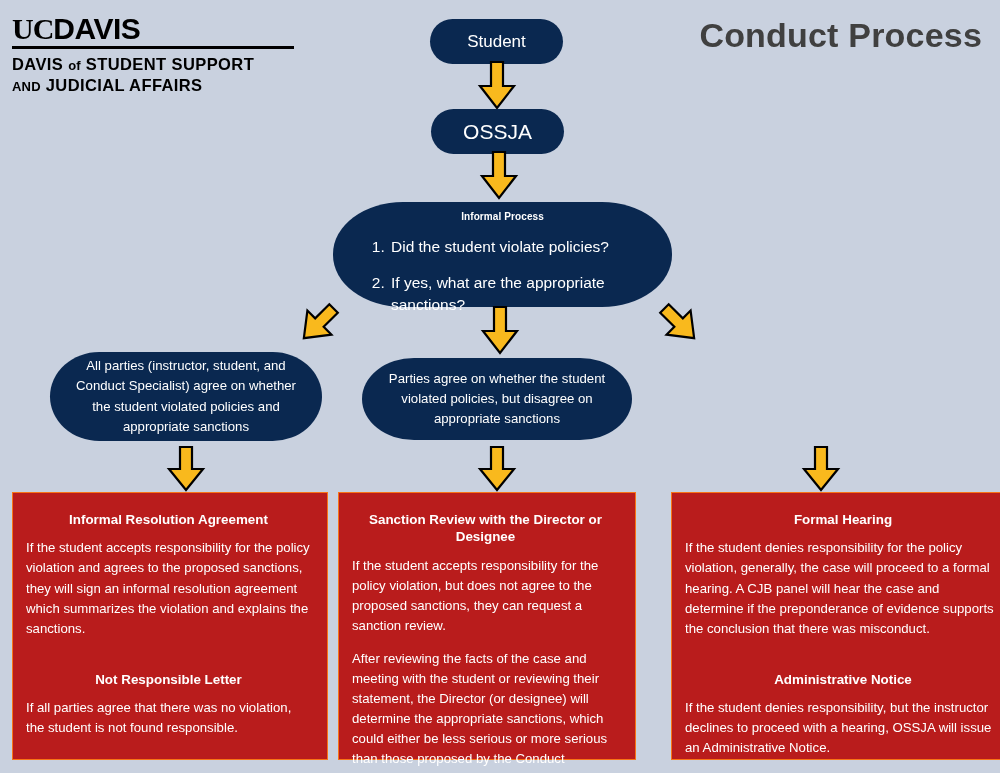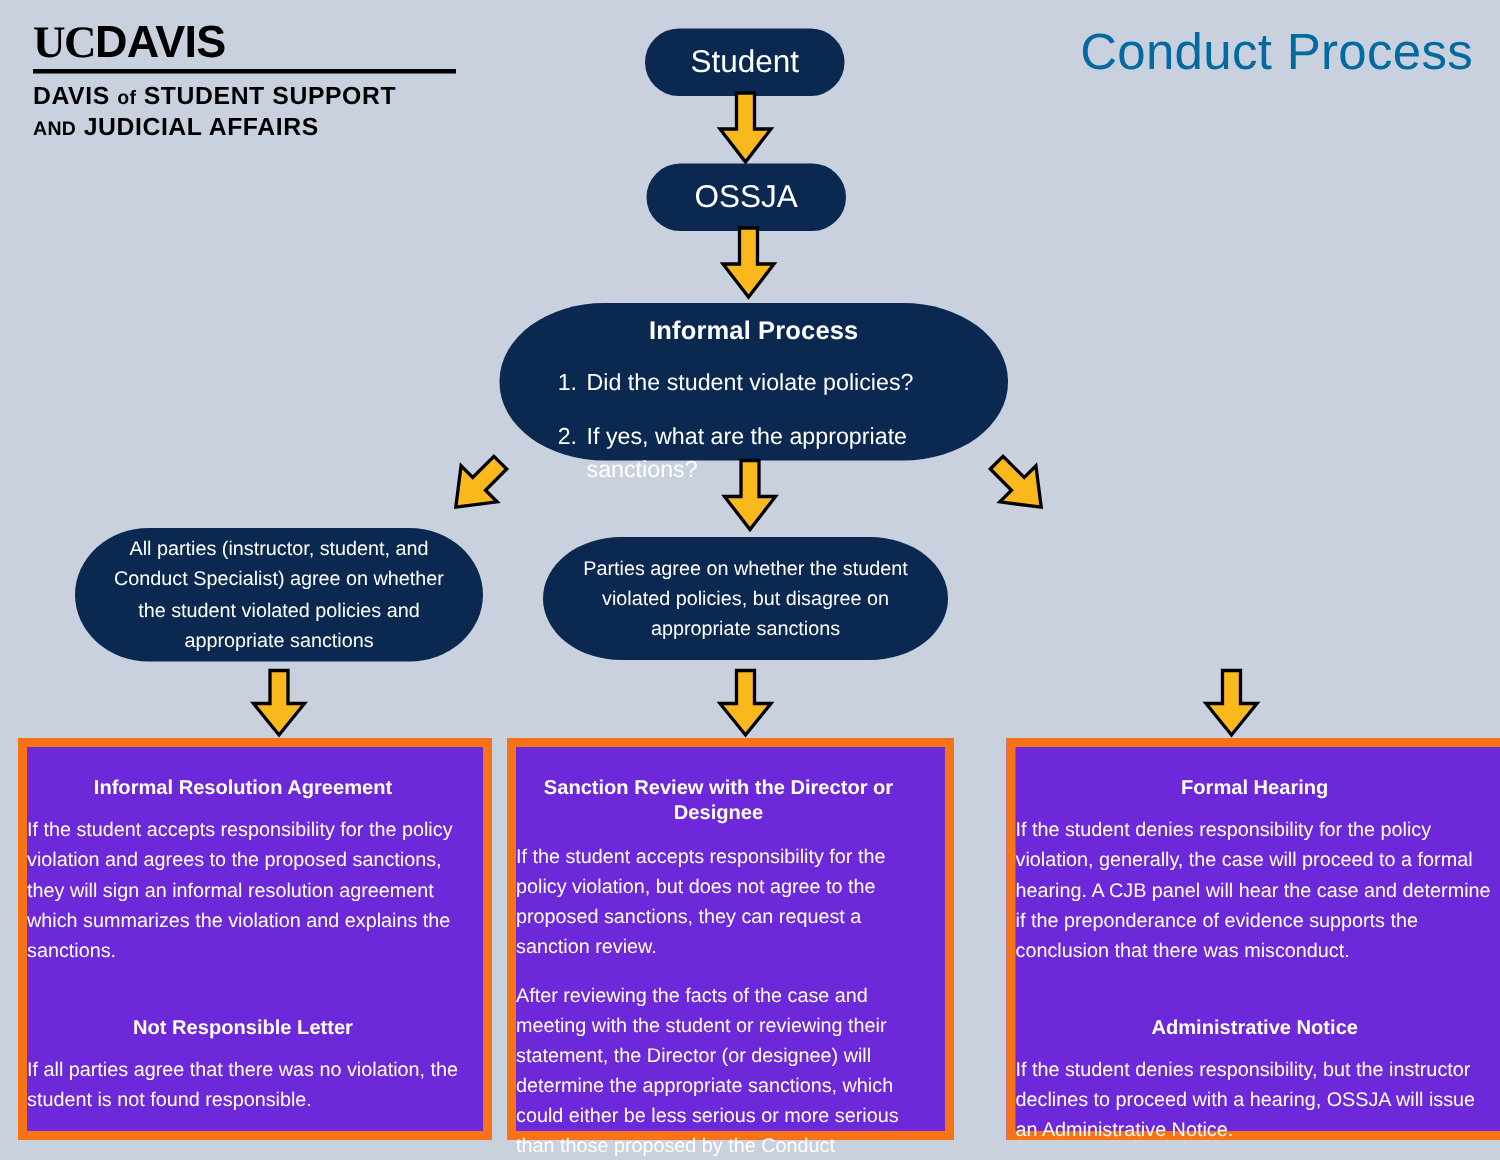"UCDAVIS" .logo { left: 22px -> 12px }
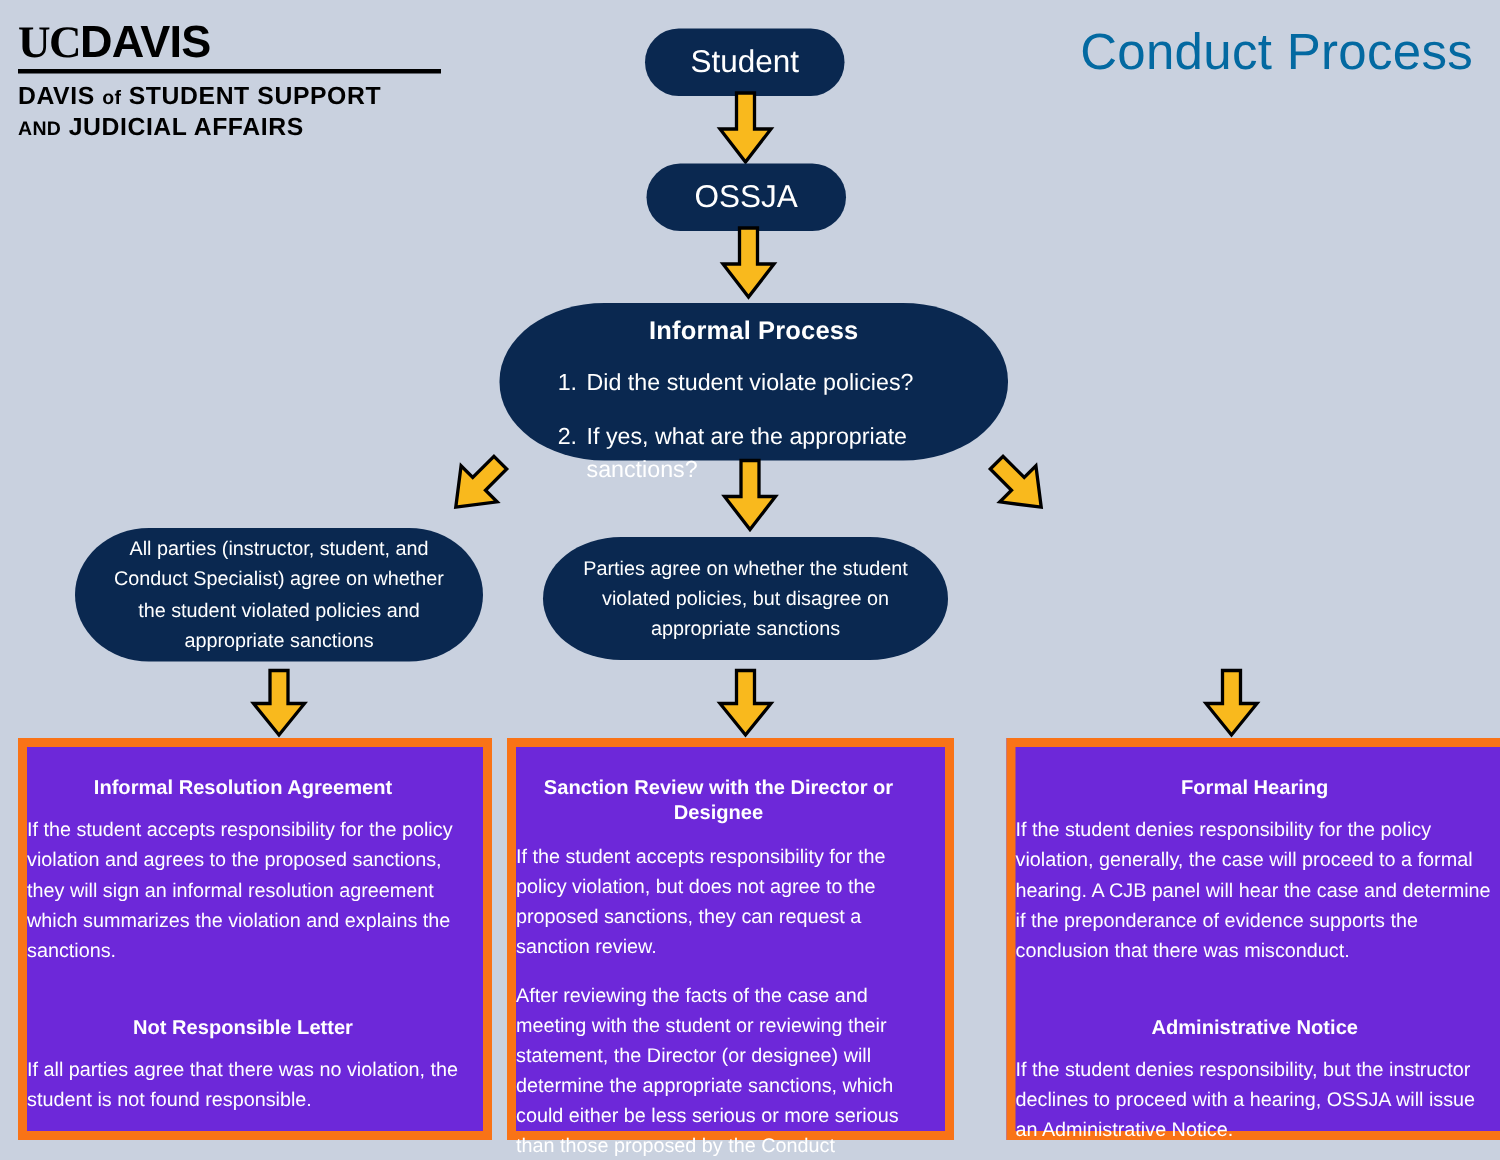"Student" .pill-student { font-size: 21px -> 17px }
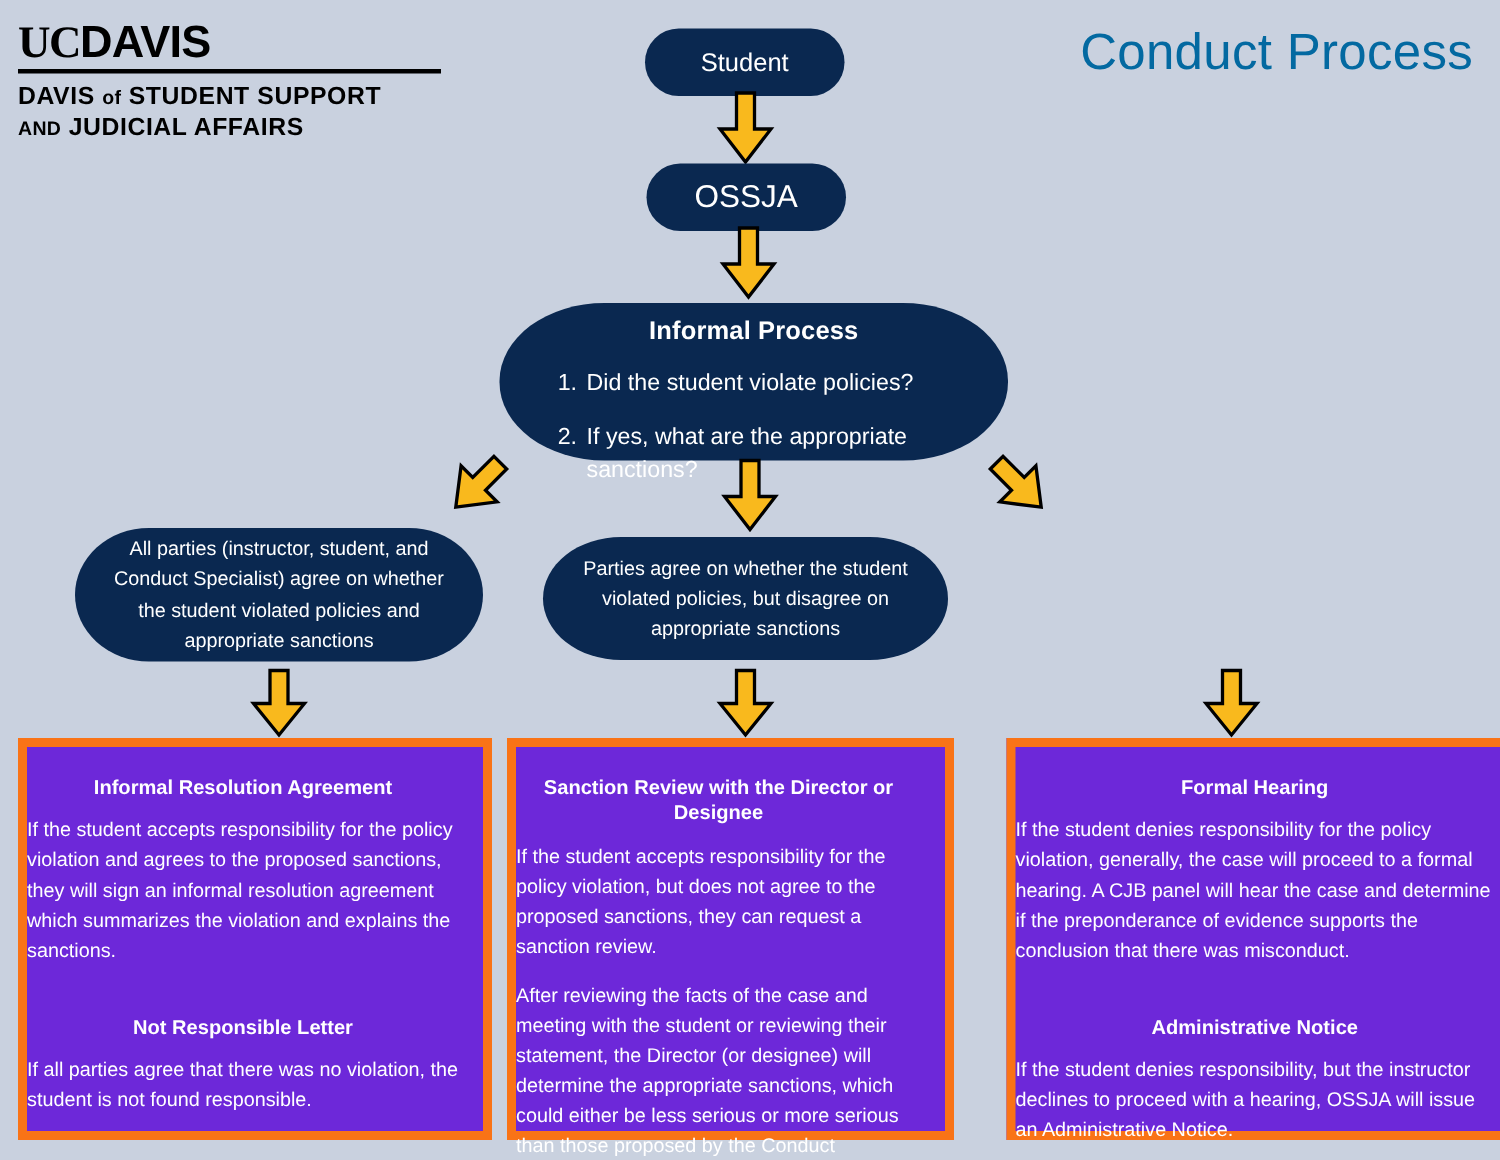"Conduct Process" .page-title { color: #0369a1 -> #404040; font-weight: 400 -> 700 }
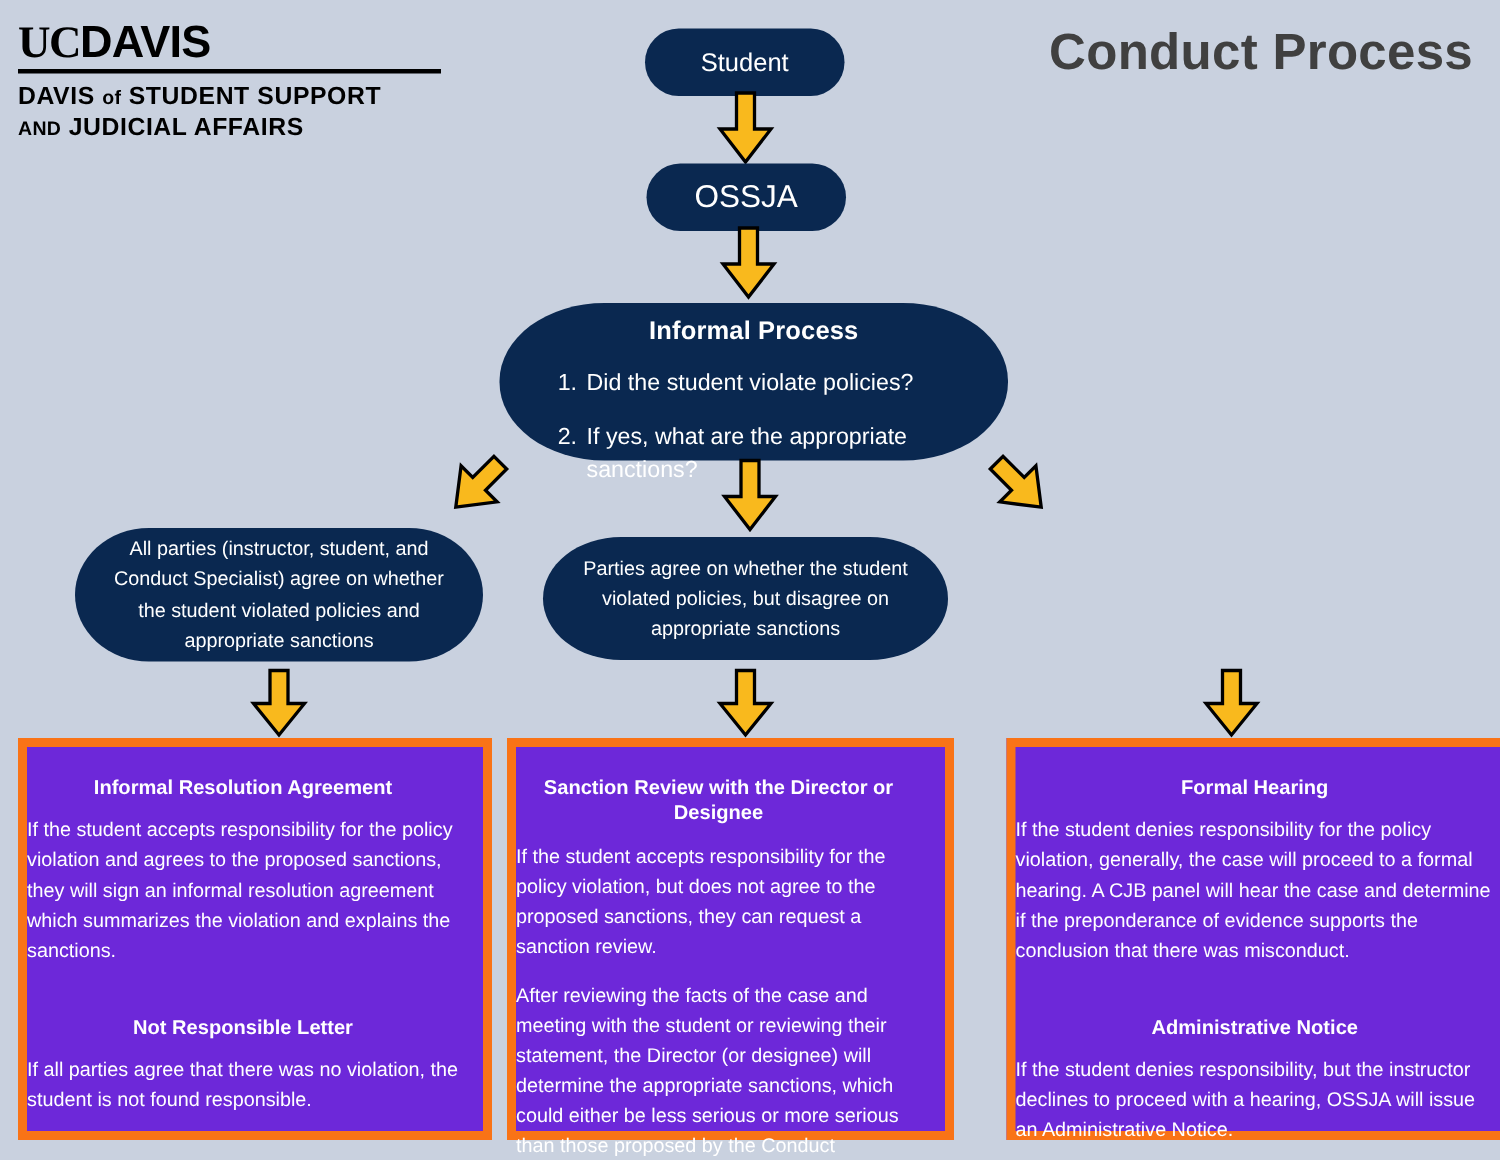"Informal Process" .informal-title { font-size: 17px -> 10px }
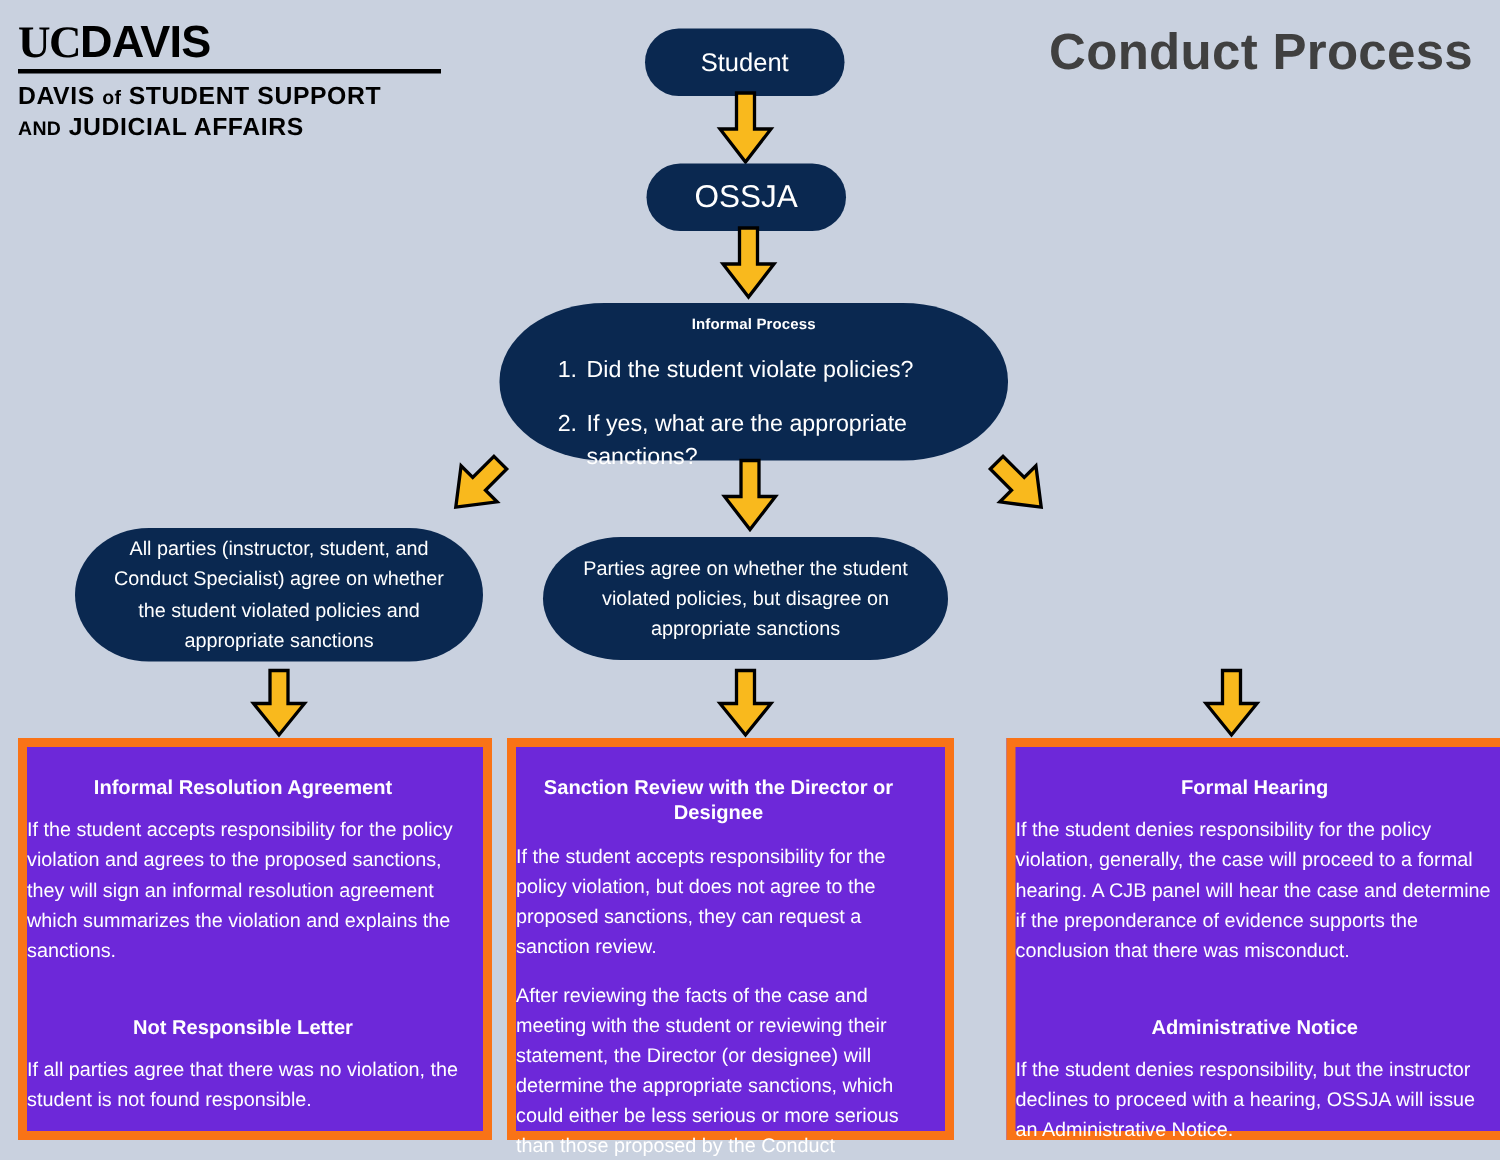"Informal Resolution Agreement" .panel { background: #6d28d9 -> #b91c1c; border: 6px solid #f97316 -> 1px solid #f97316; padding: 18px 16px 10px 0 -> 18px 16px 10px 13px }
